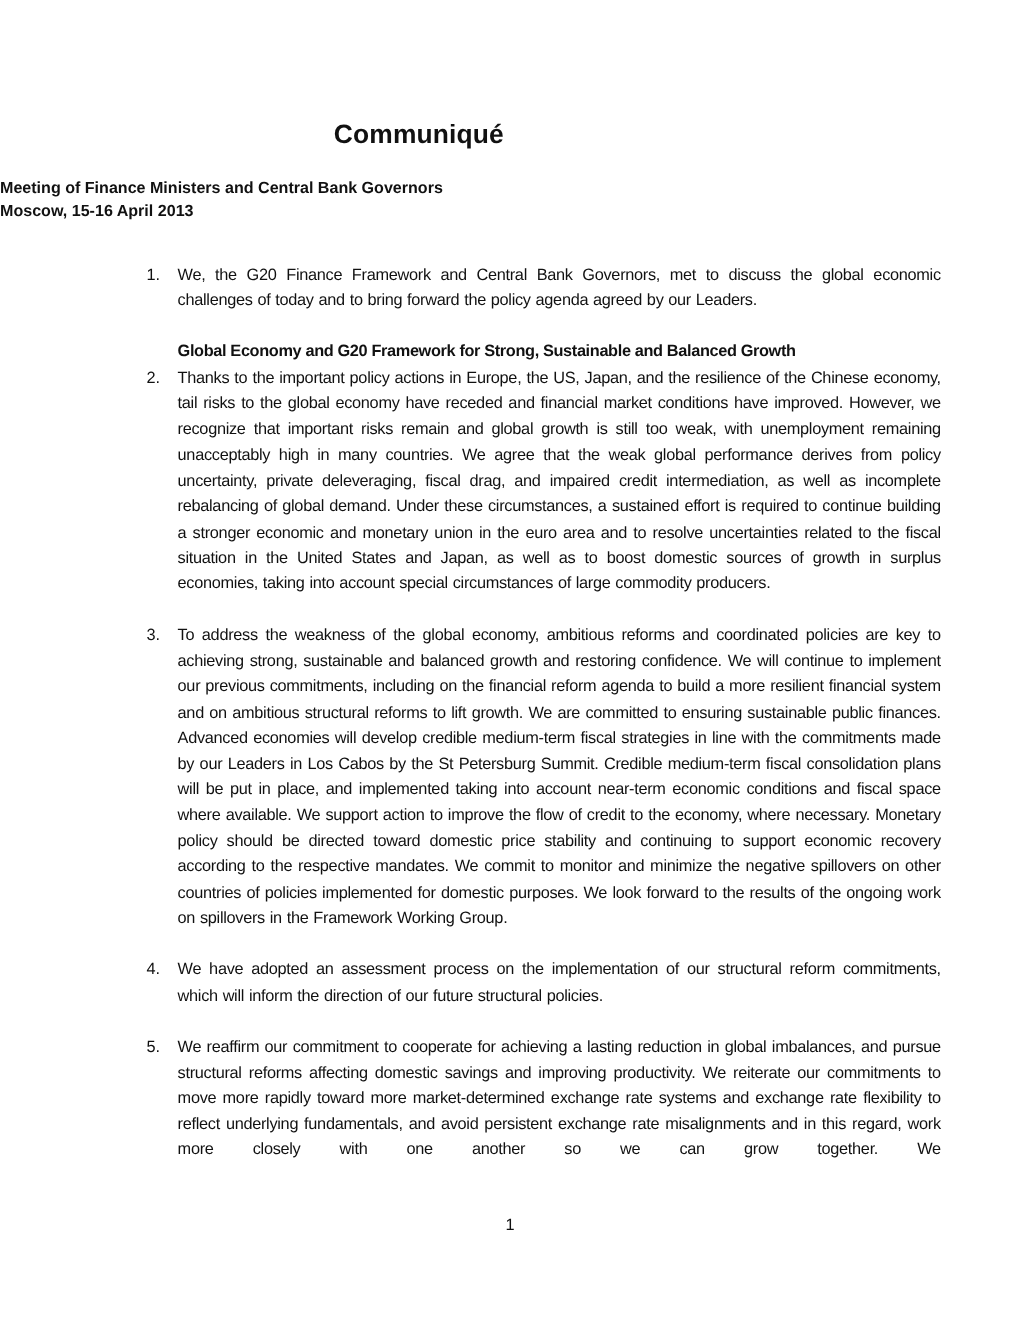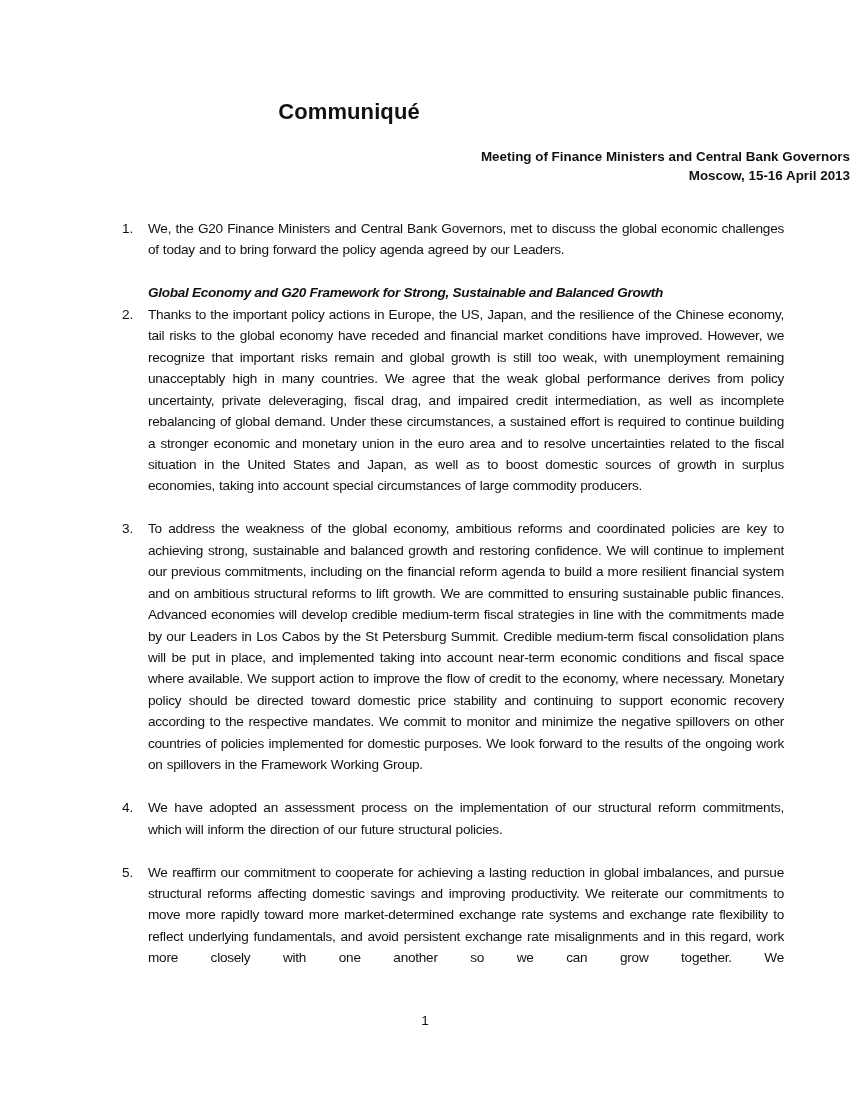"Meeting of Finance Ministers and" .subtitle { text-align: right -> left }
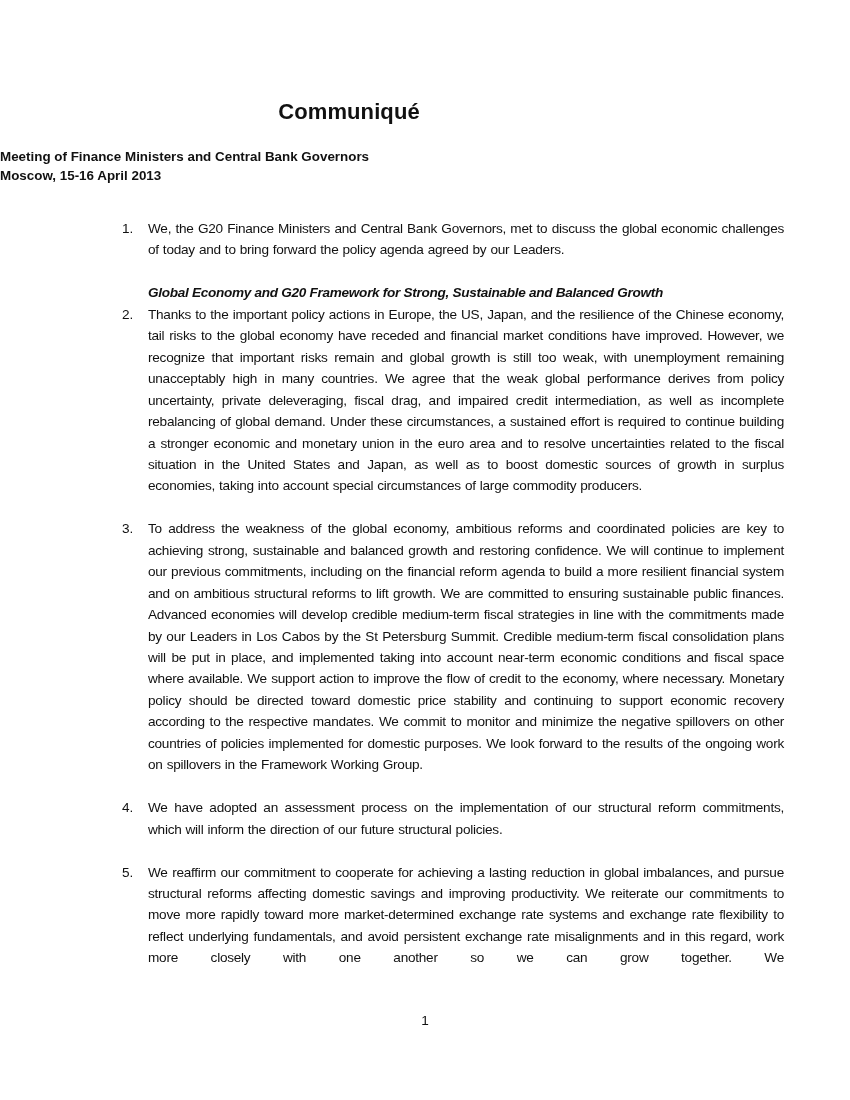"We, the G20 Finance Ministers" span.text { text: Ministers -> Framework }
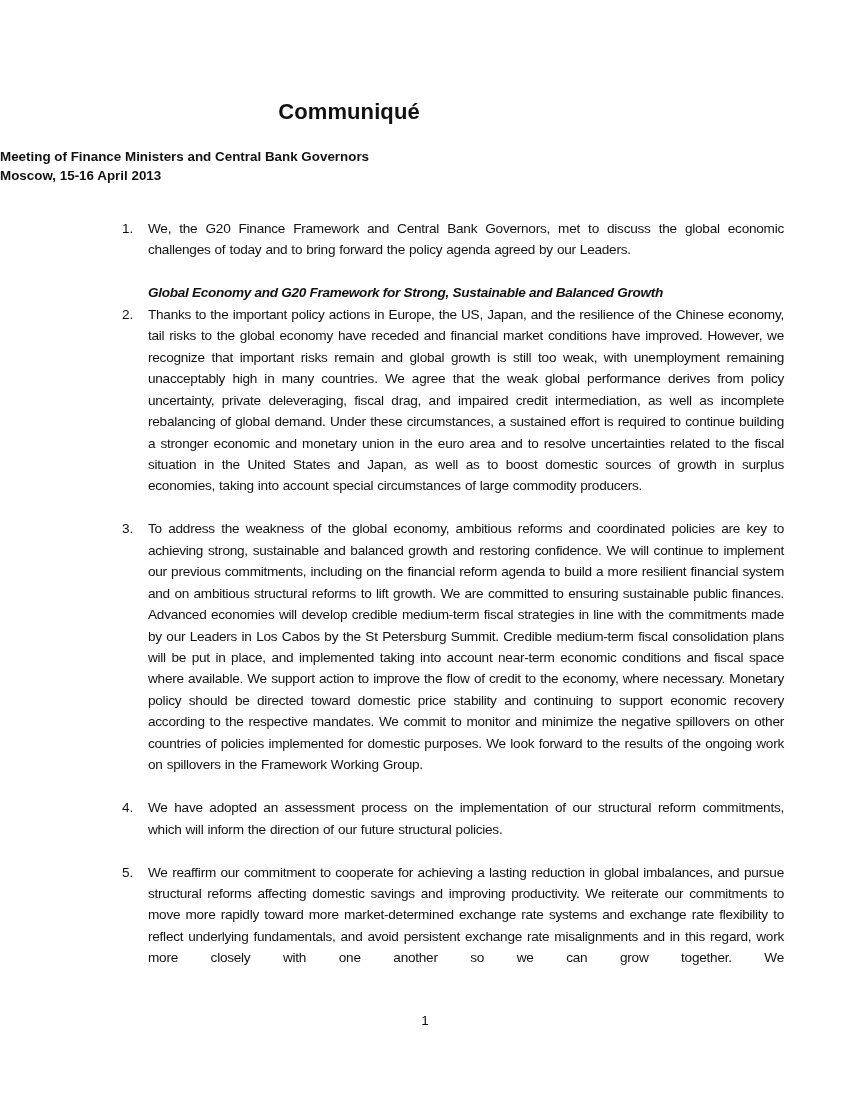"Global Economy and G20 Framework" .section-heading { font-style: italic -> none }
